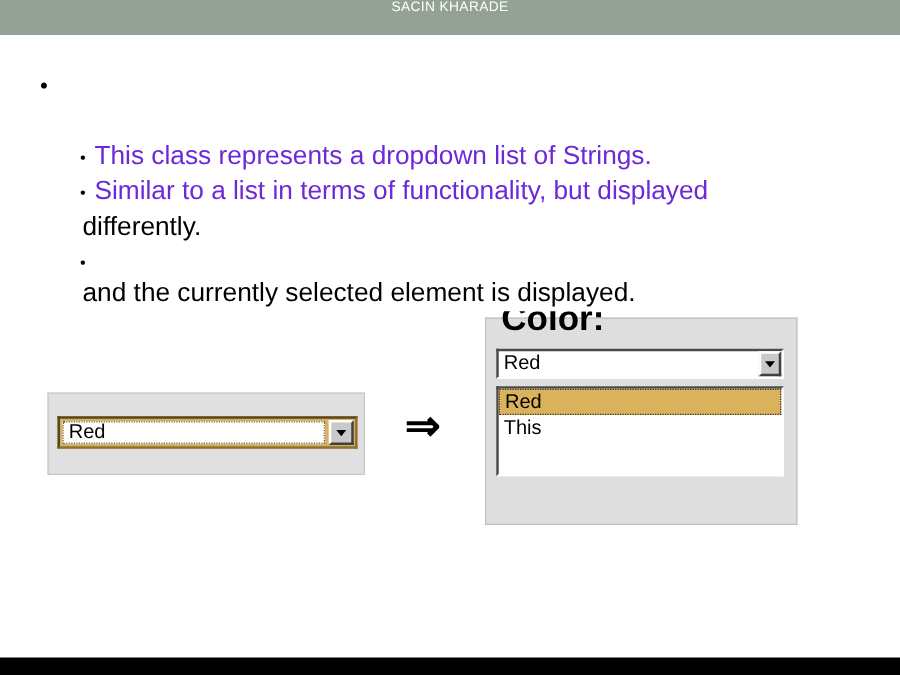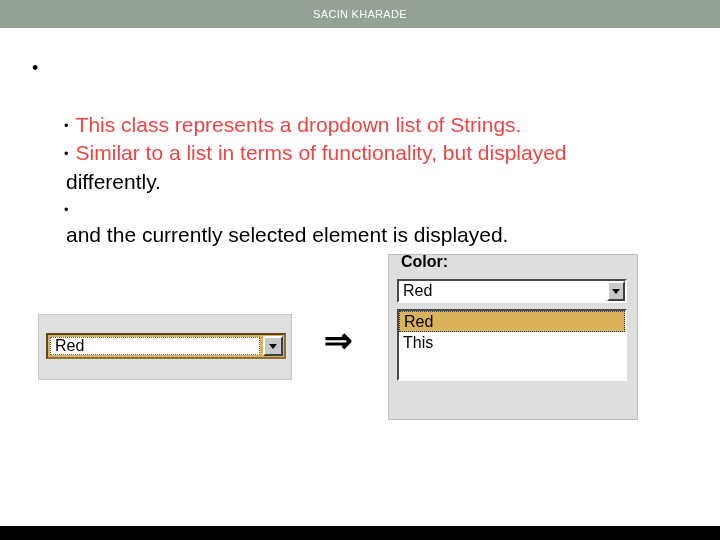"SACIN KHARADE" .header-bar { align-items: center -> flex-start }
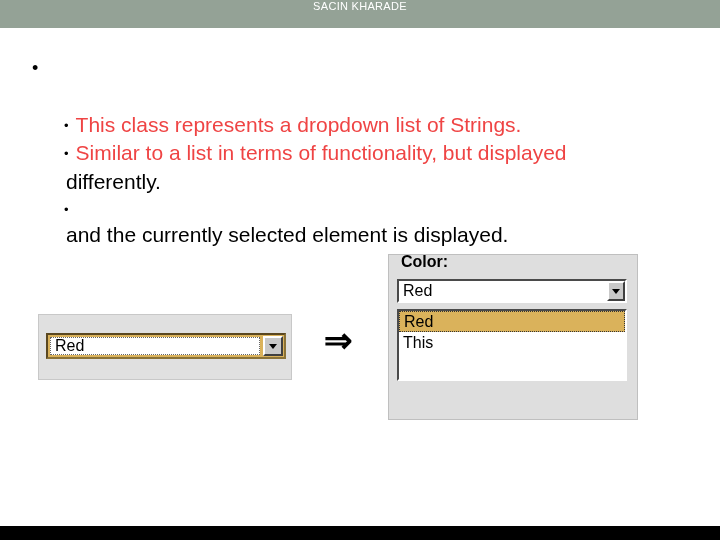"This class represents a dropdown" .sub-text { color: #ef4444 -> #6d28d9 }
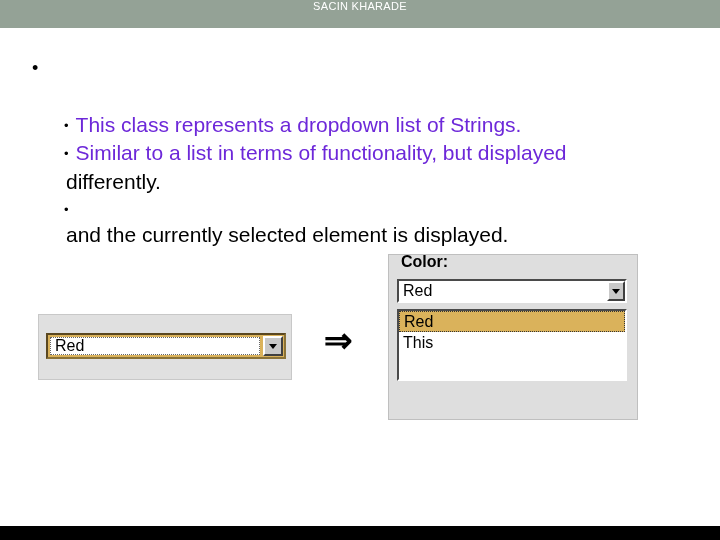"Color:" .right-title-frag { font-size: 16px -> 28px }
